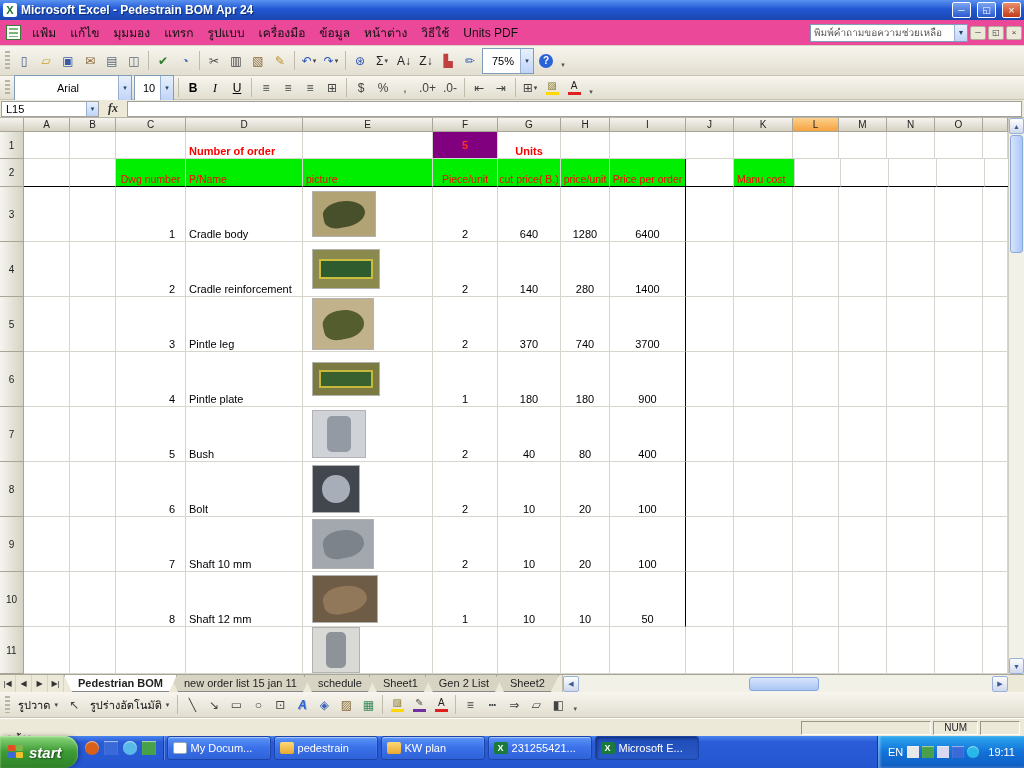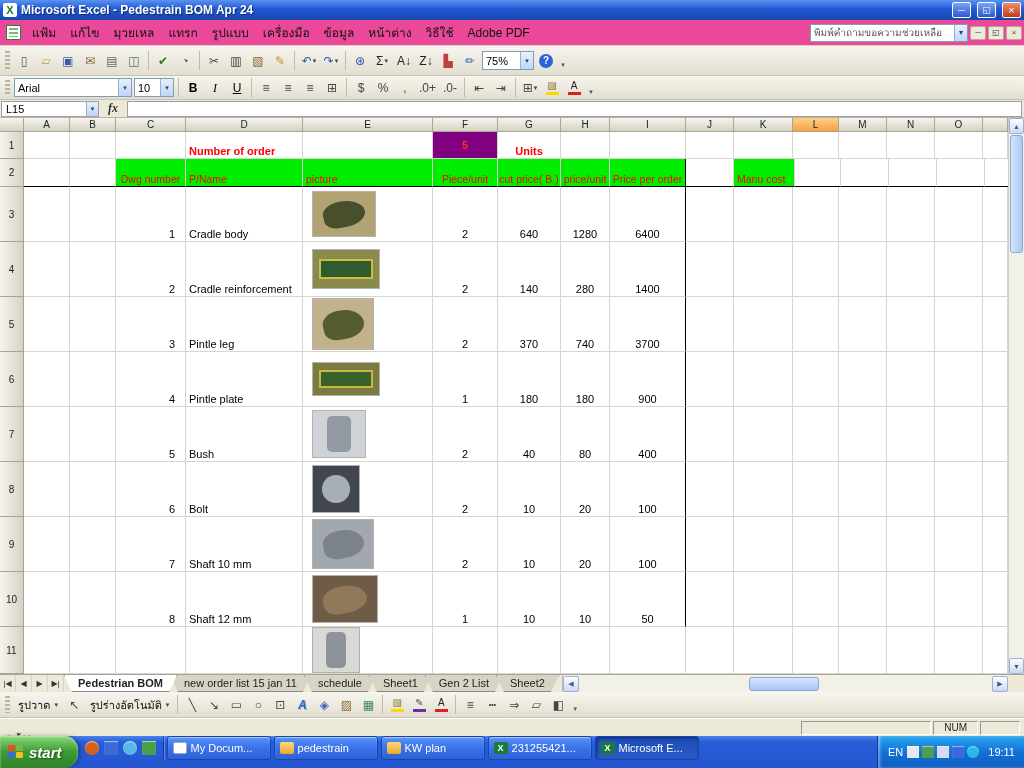"มุวยเหล" div.menu-item { text: มุวยเหล -> มุมมอง }
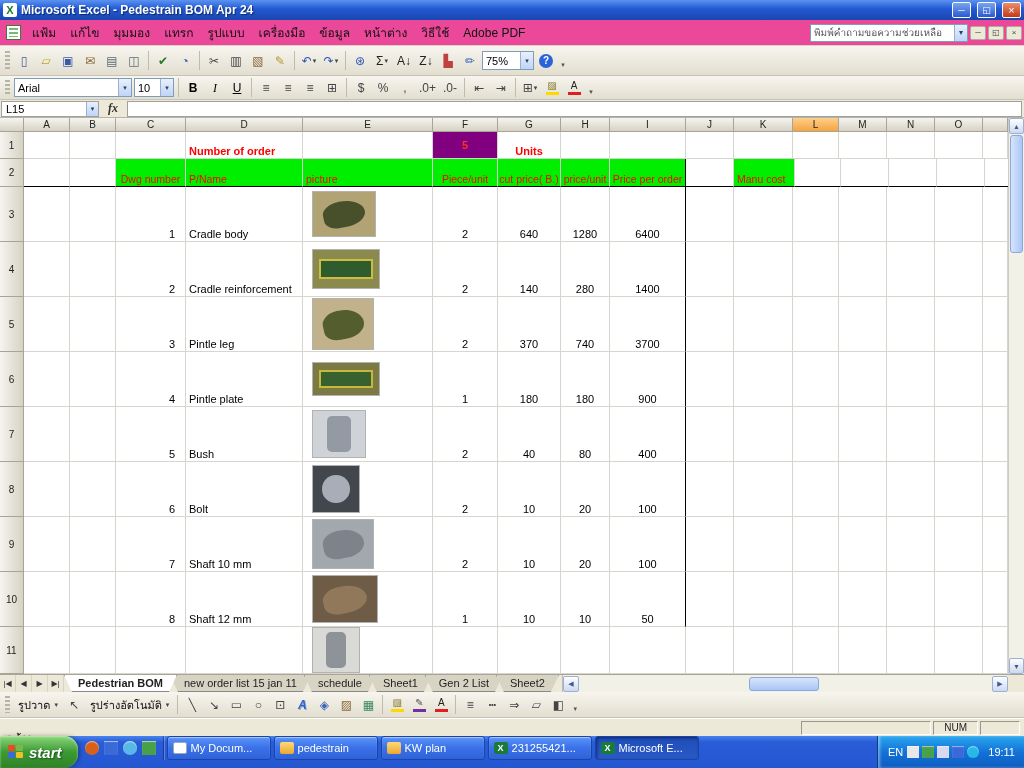"Adobe PDF" div.menu-item { text: Adobe -> Units }
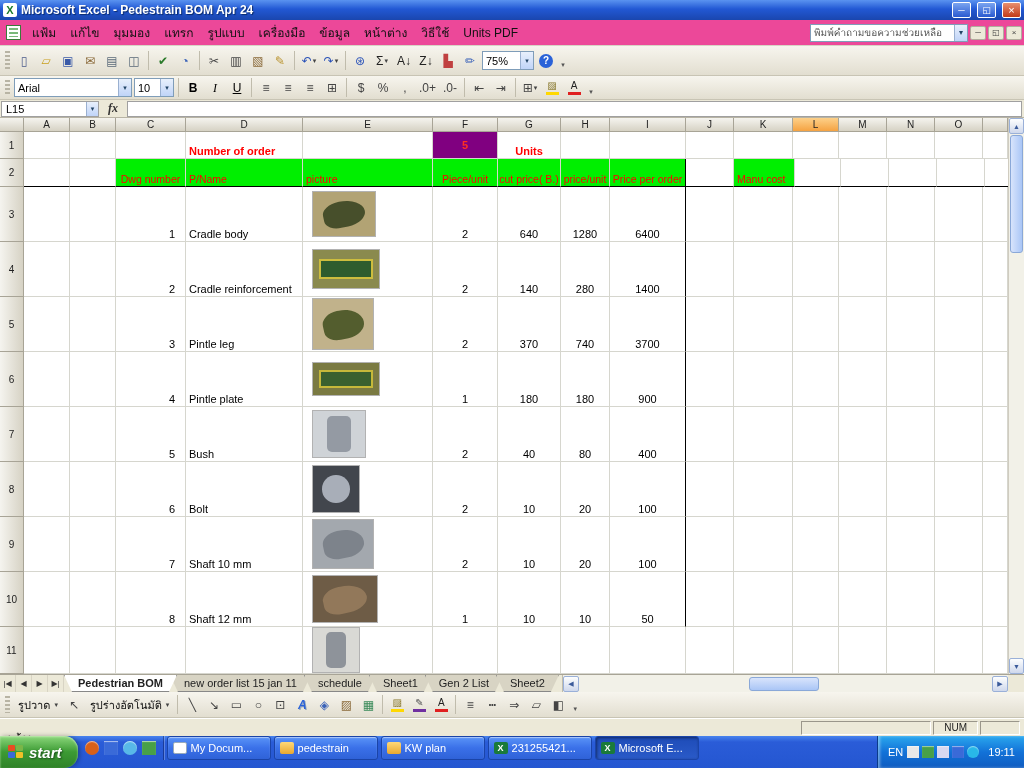"75%" .tb-combo { height: 19px -> 26px; text-align: none -> center }
